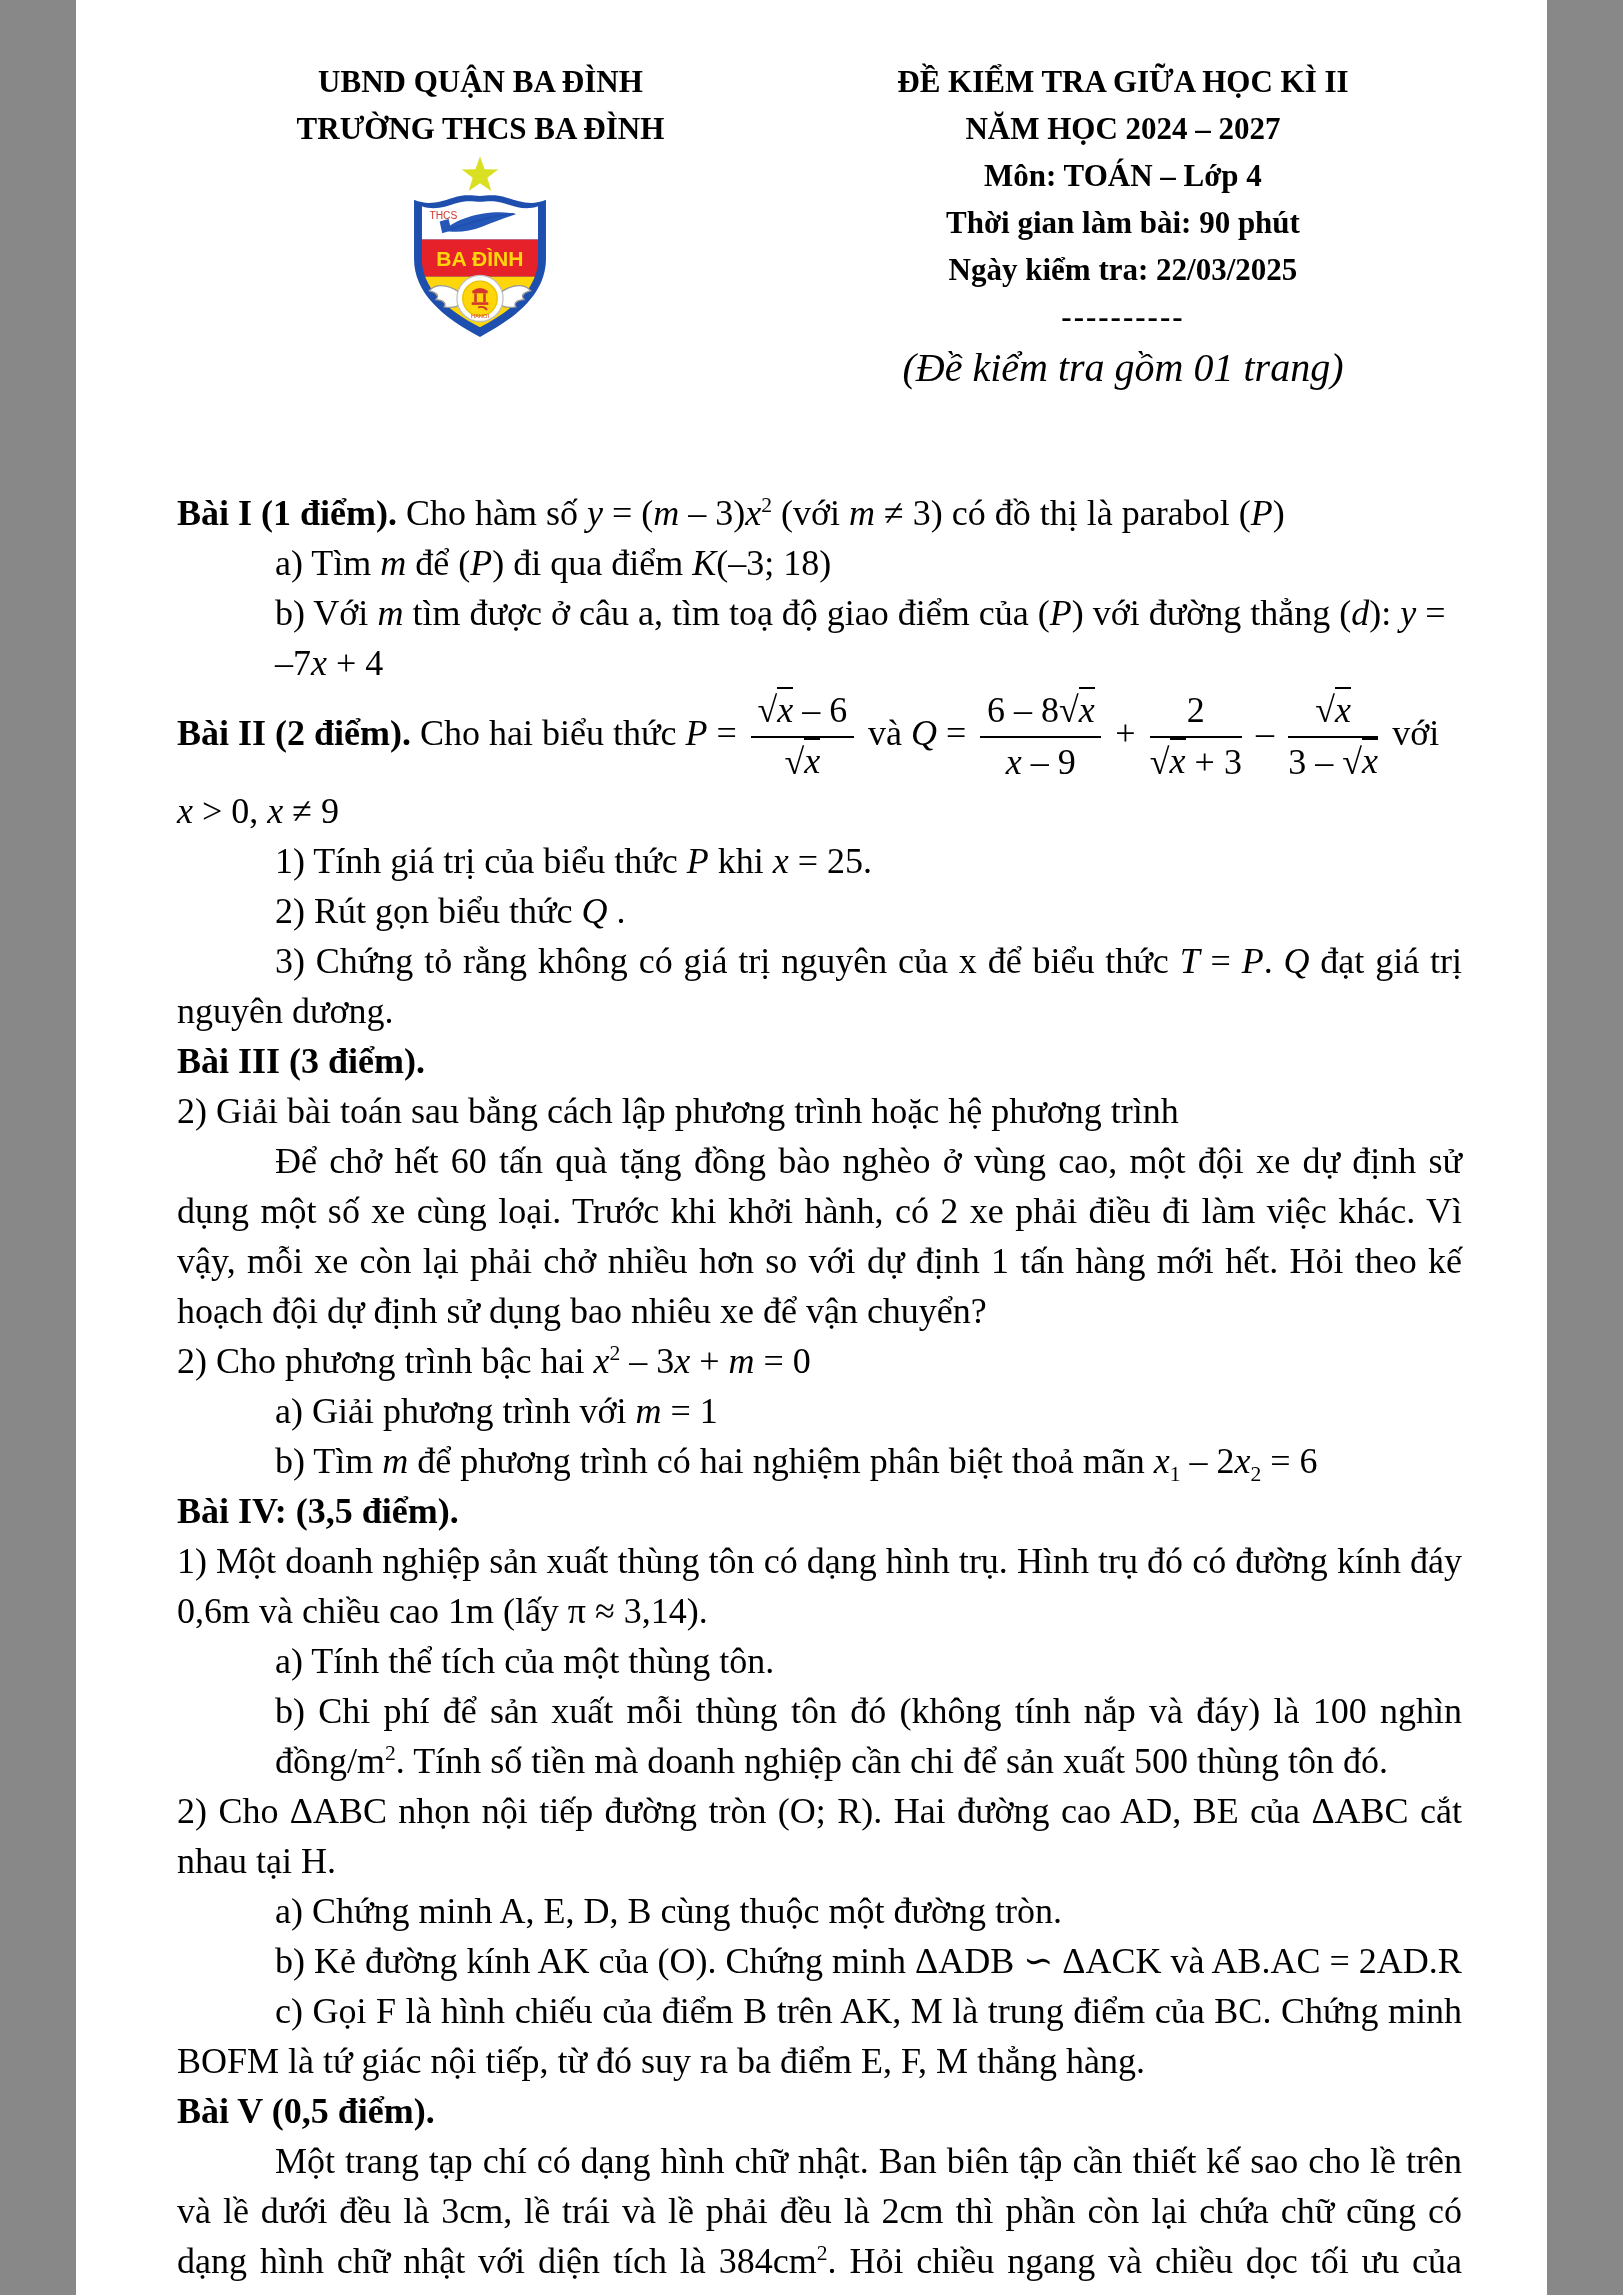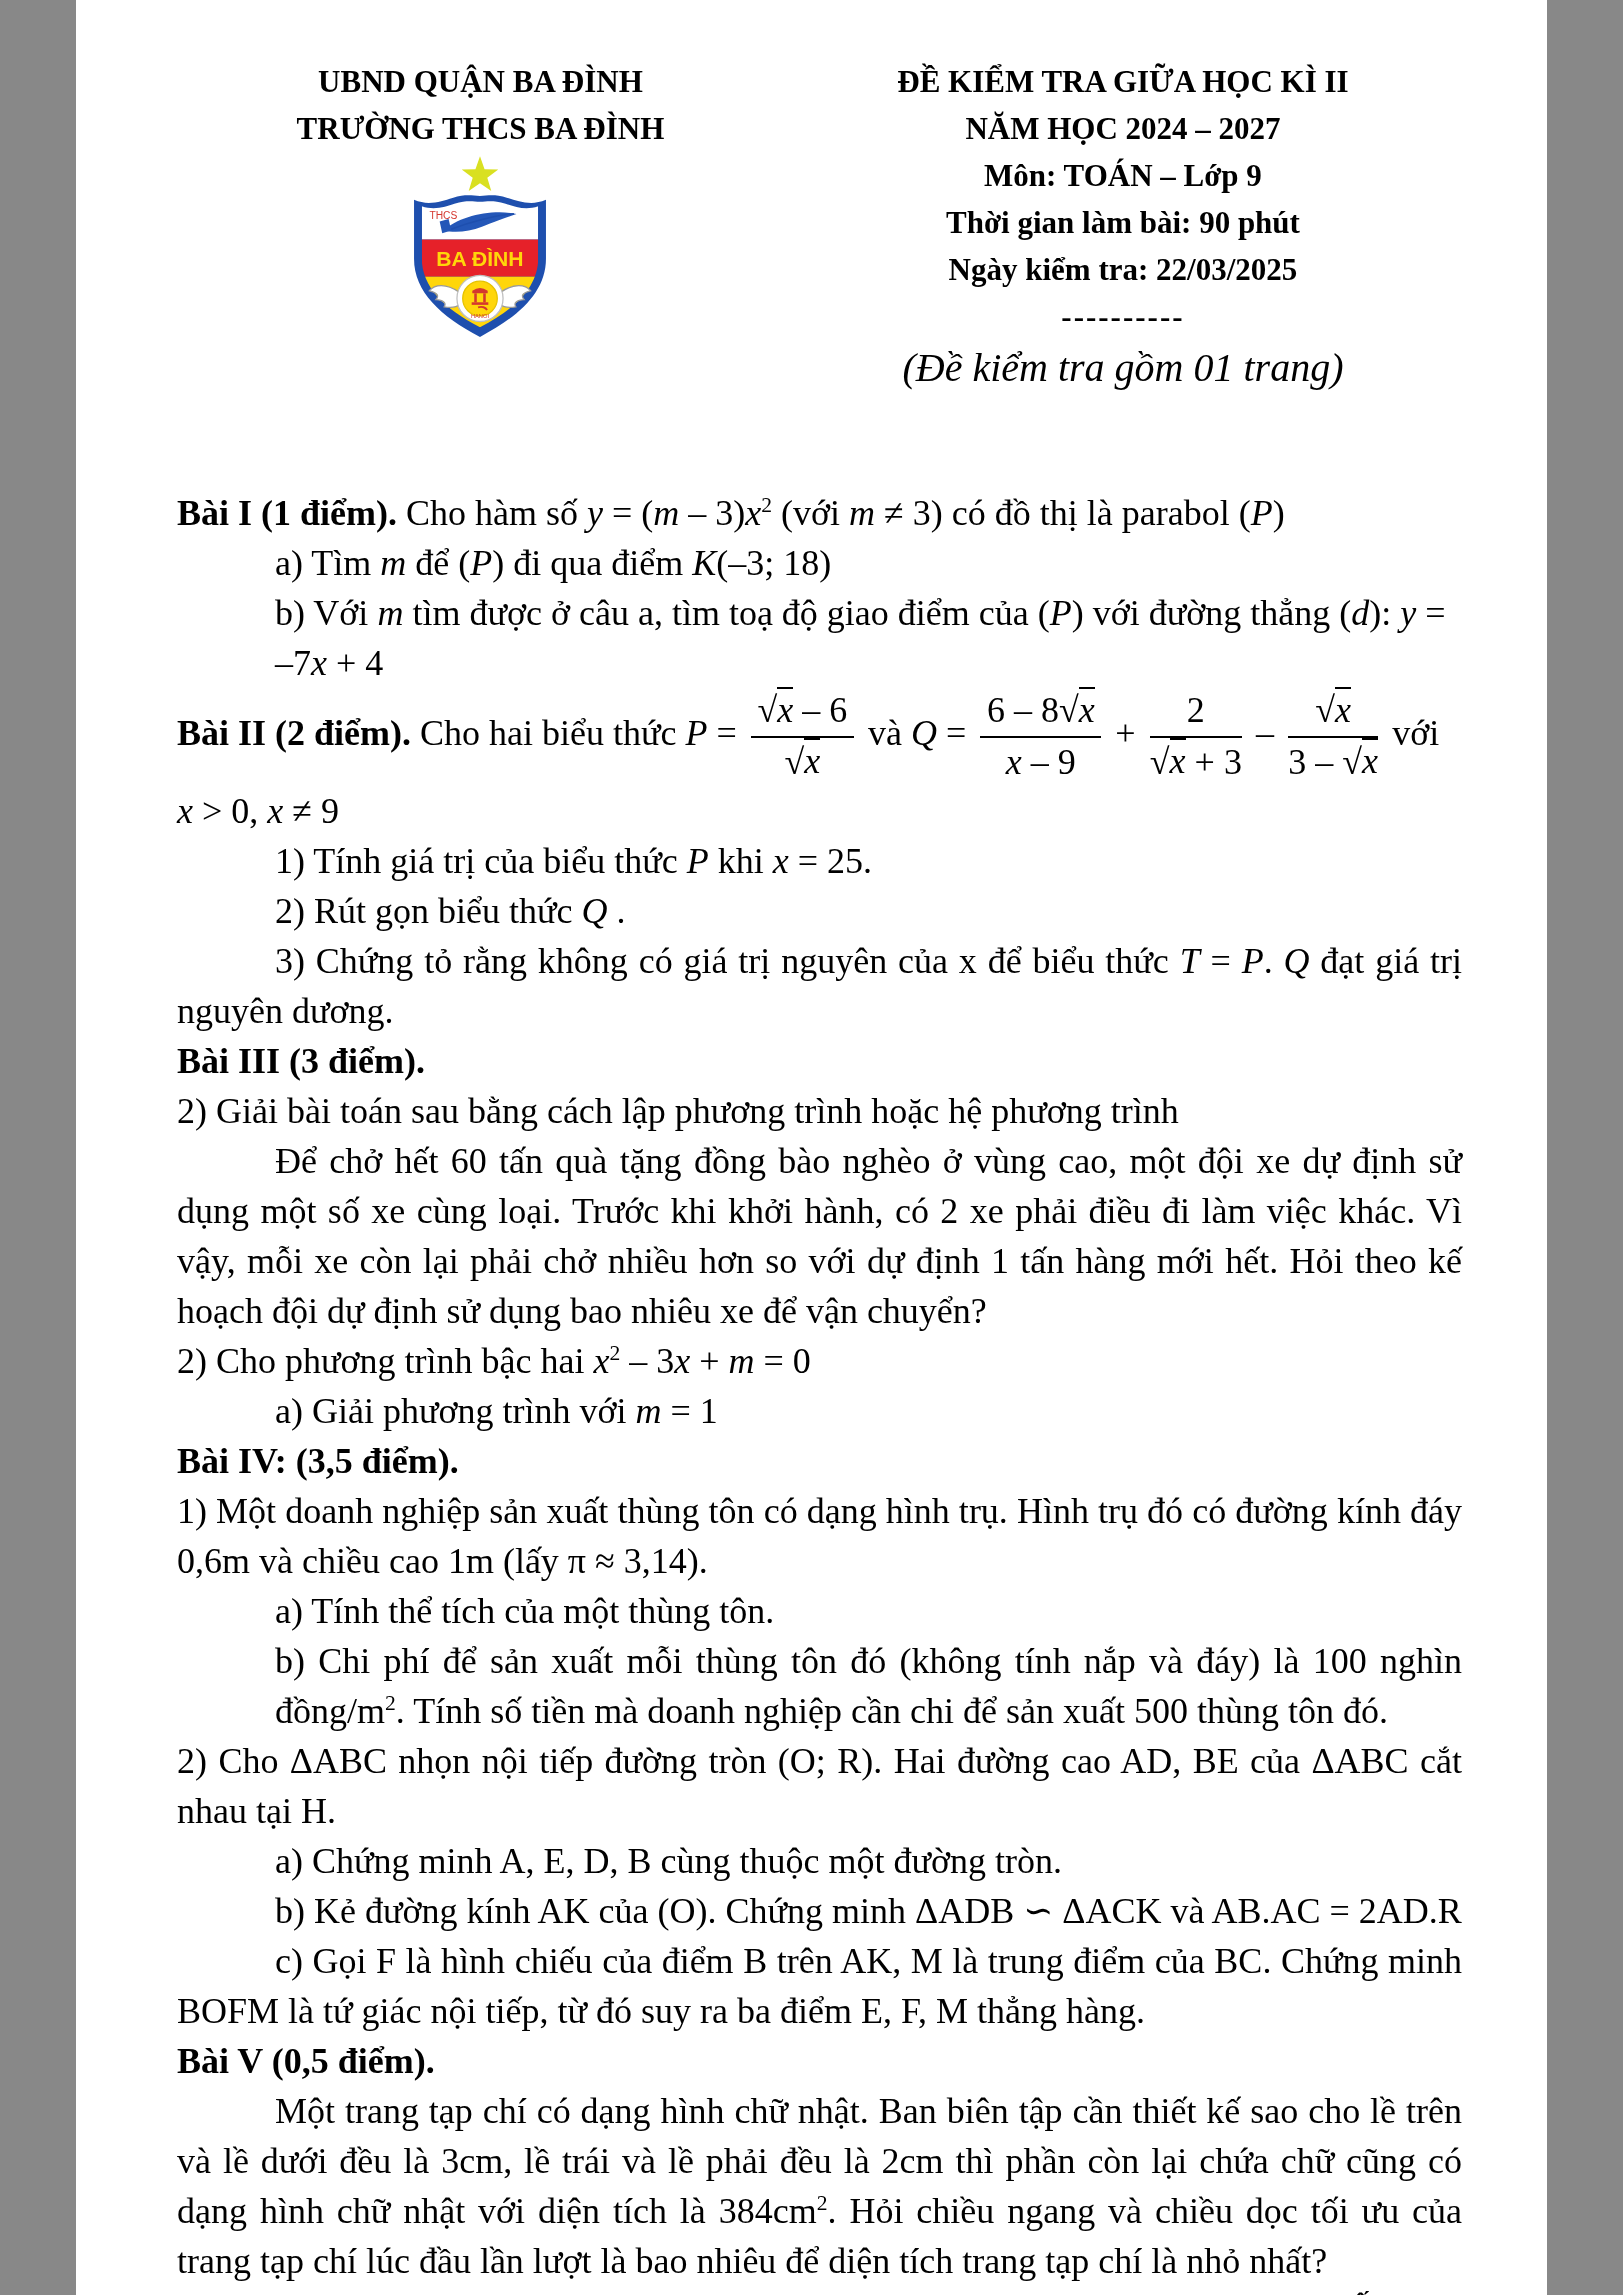"Môn: TOÁN – Lớp 9" div.hline { text: 9 -> 4 }
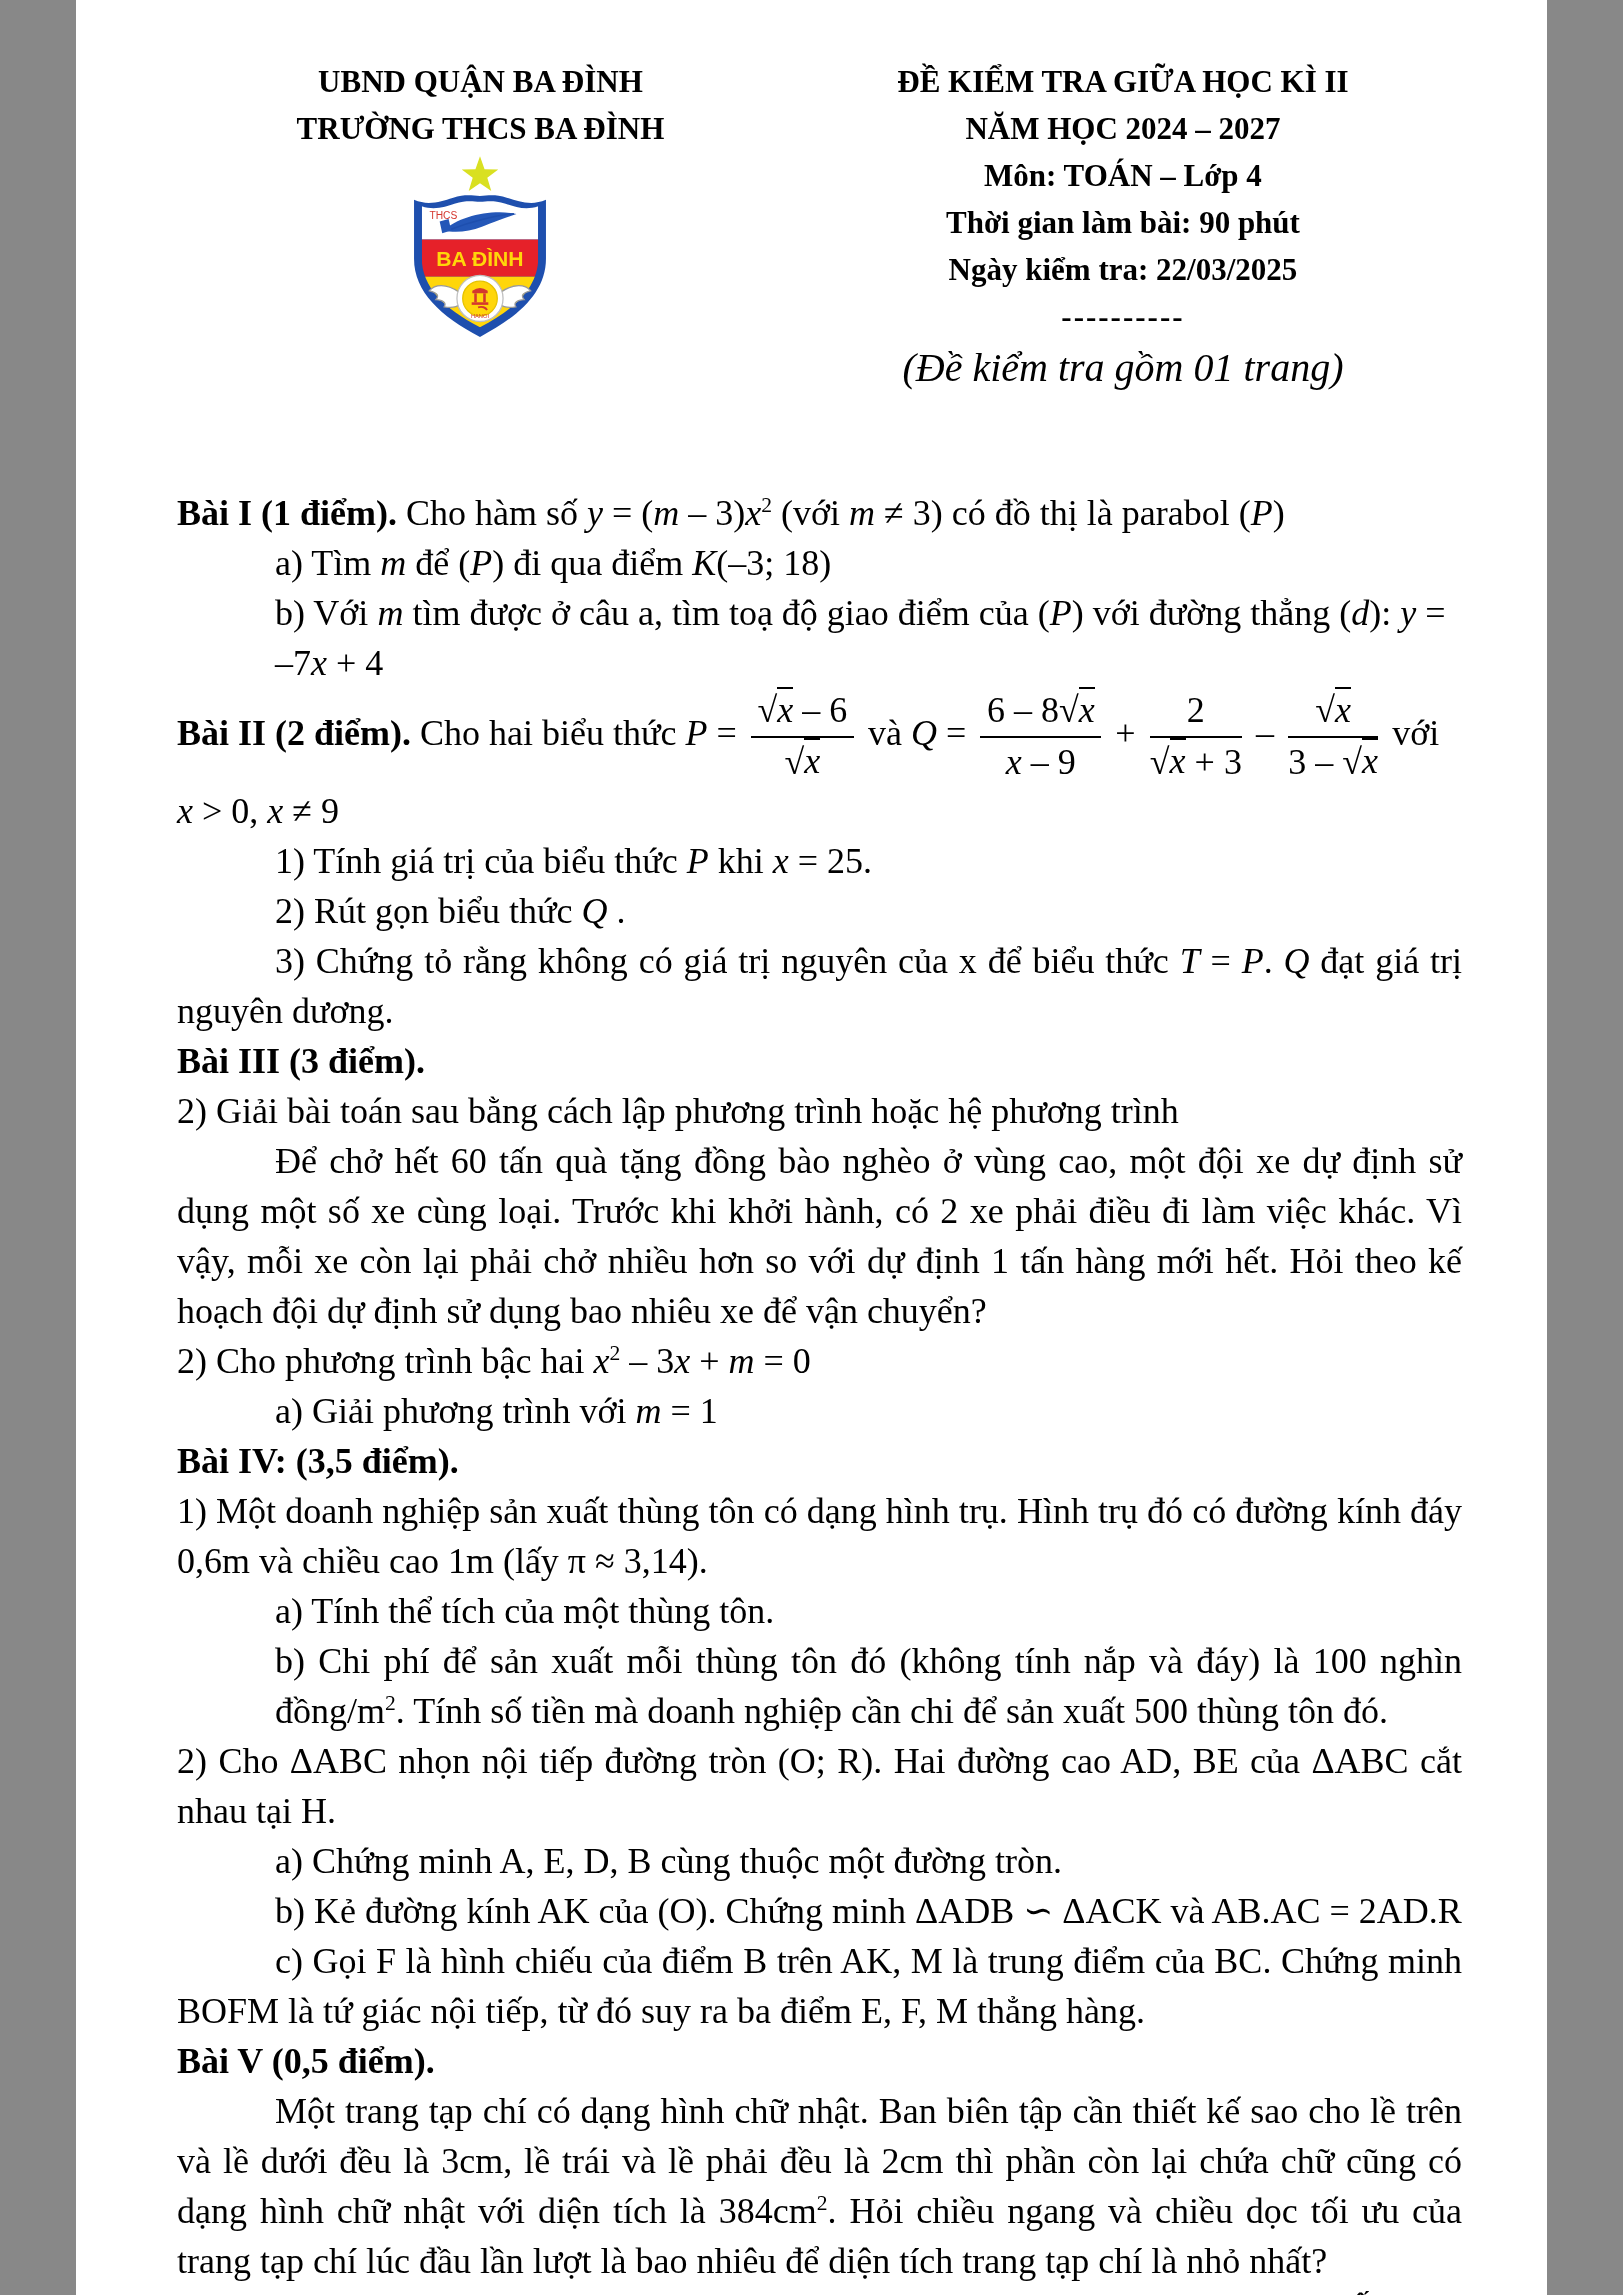"b) Tìm m để phương" p.indent { html: none -> <p>b) Tìm <i>m</i> để phương trình có hai nghiệm phân biệt thoả mãn <i>x</i><sub>1</sub> – 2<i>x</i><sub>2</sub> = 6</p> }
